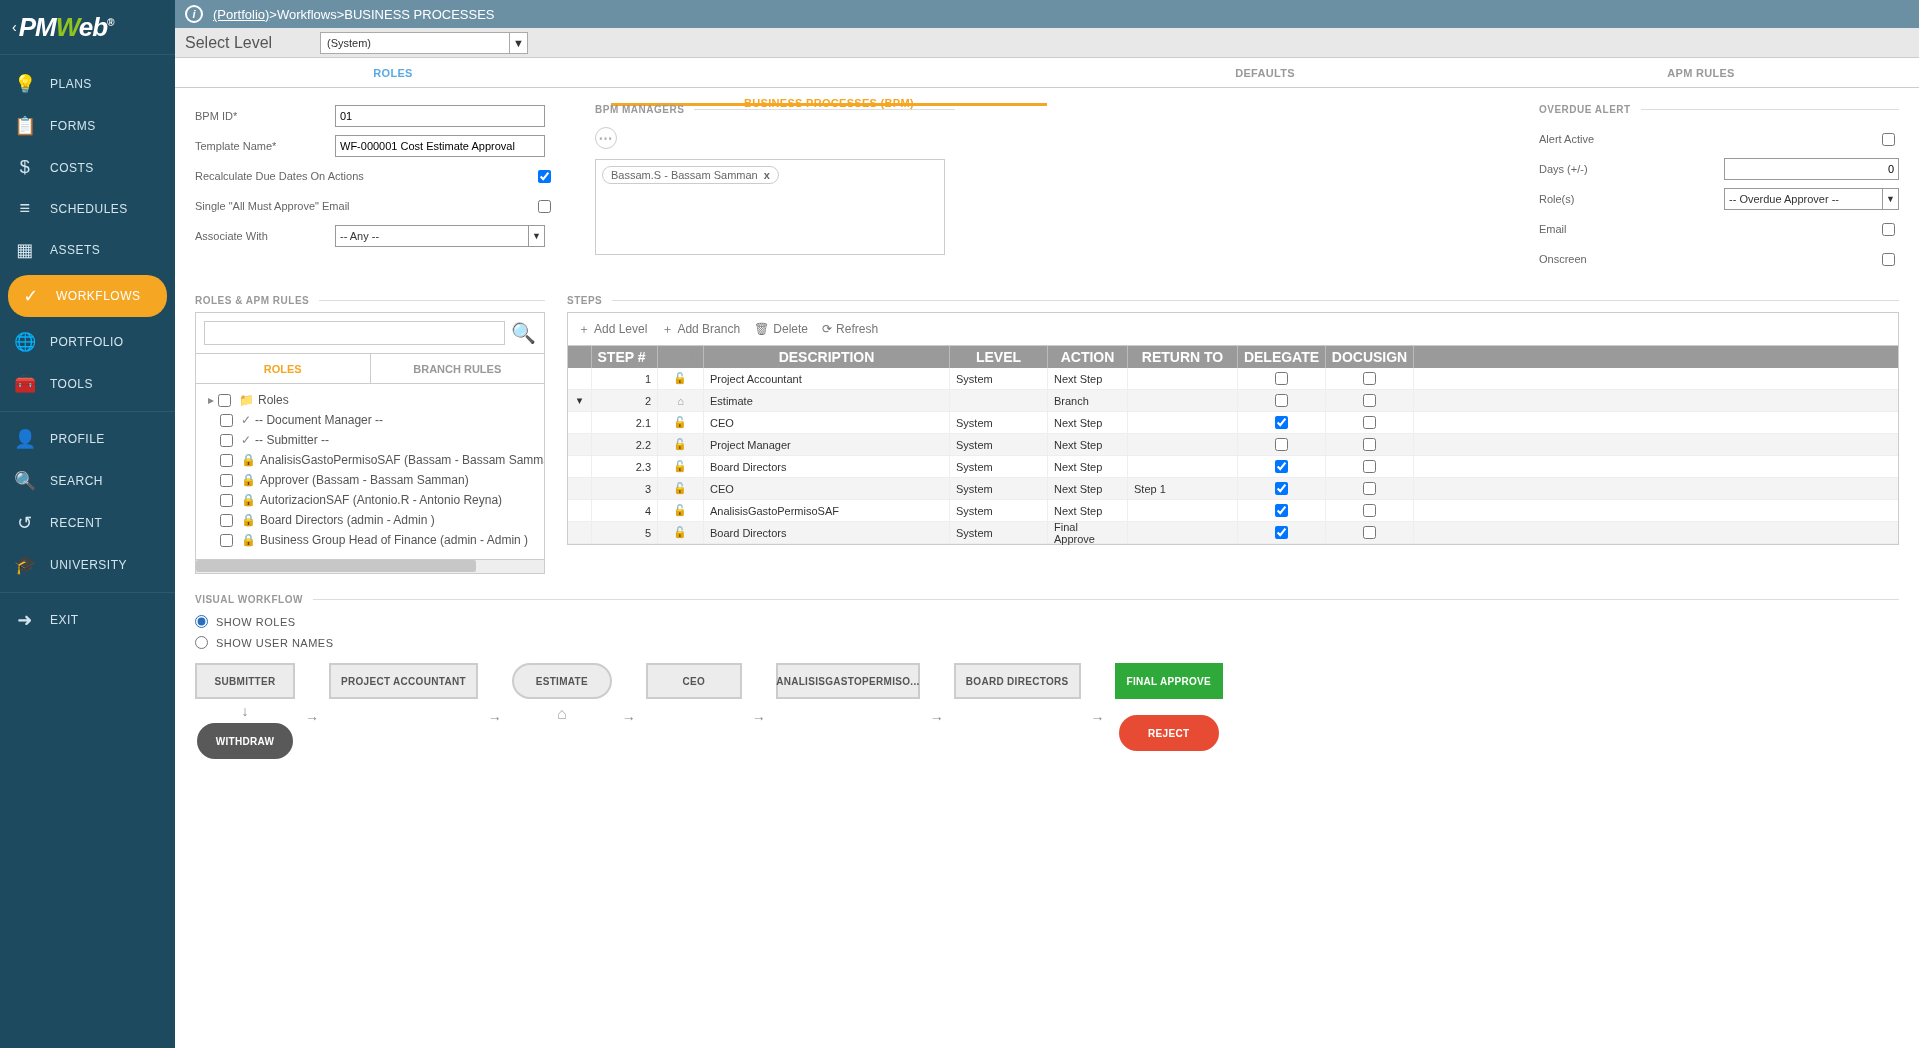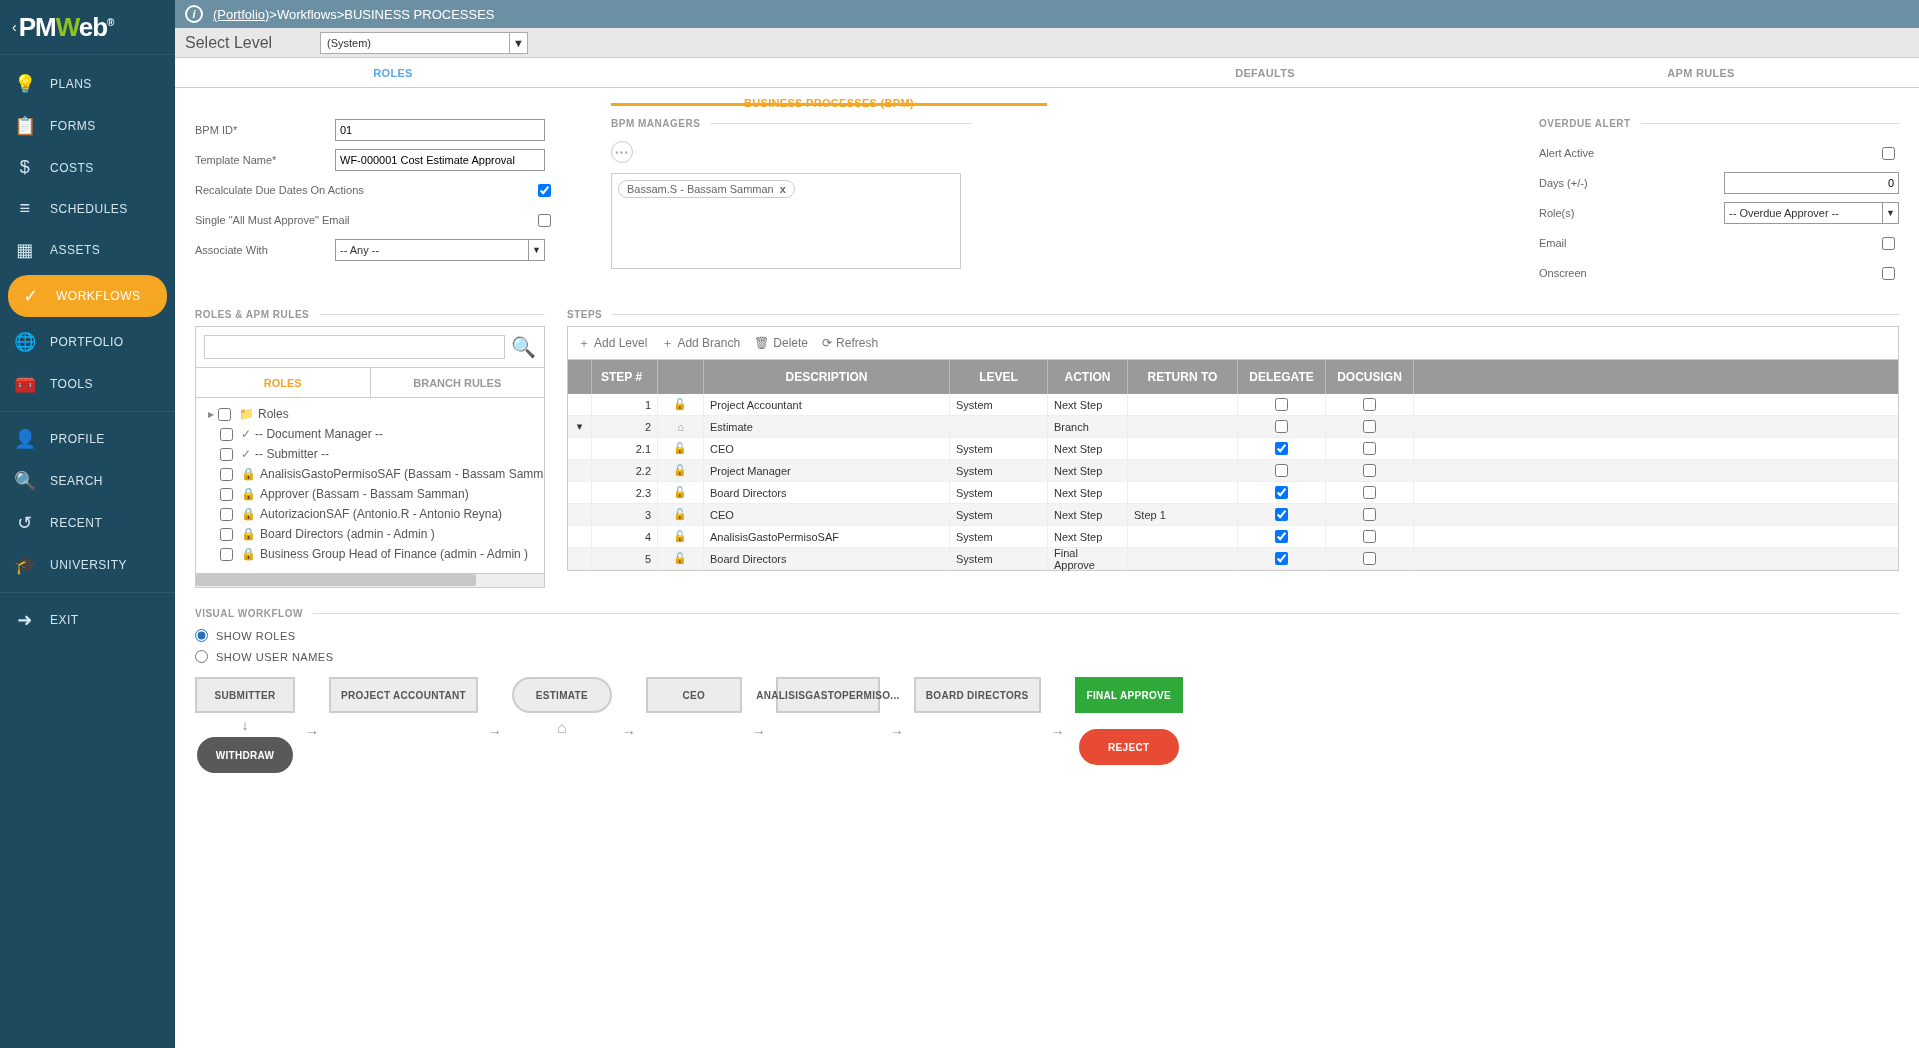"PMWeb®" .logo-text { font-style: none -> italic }
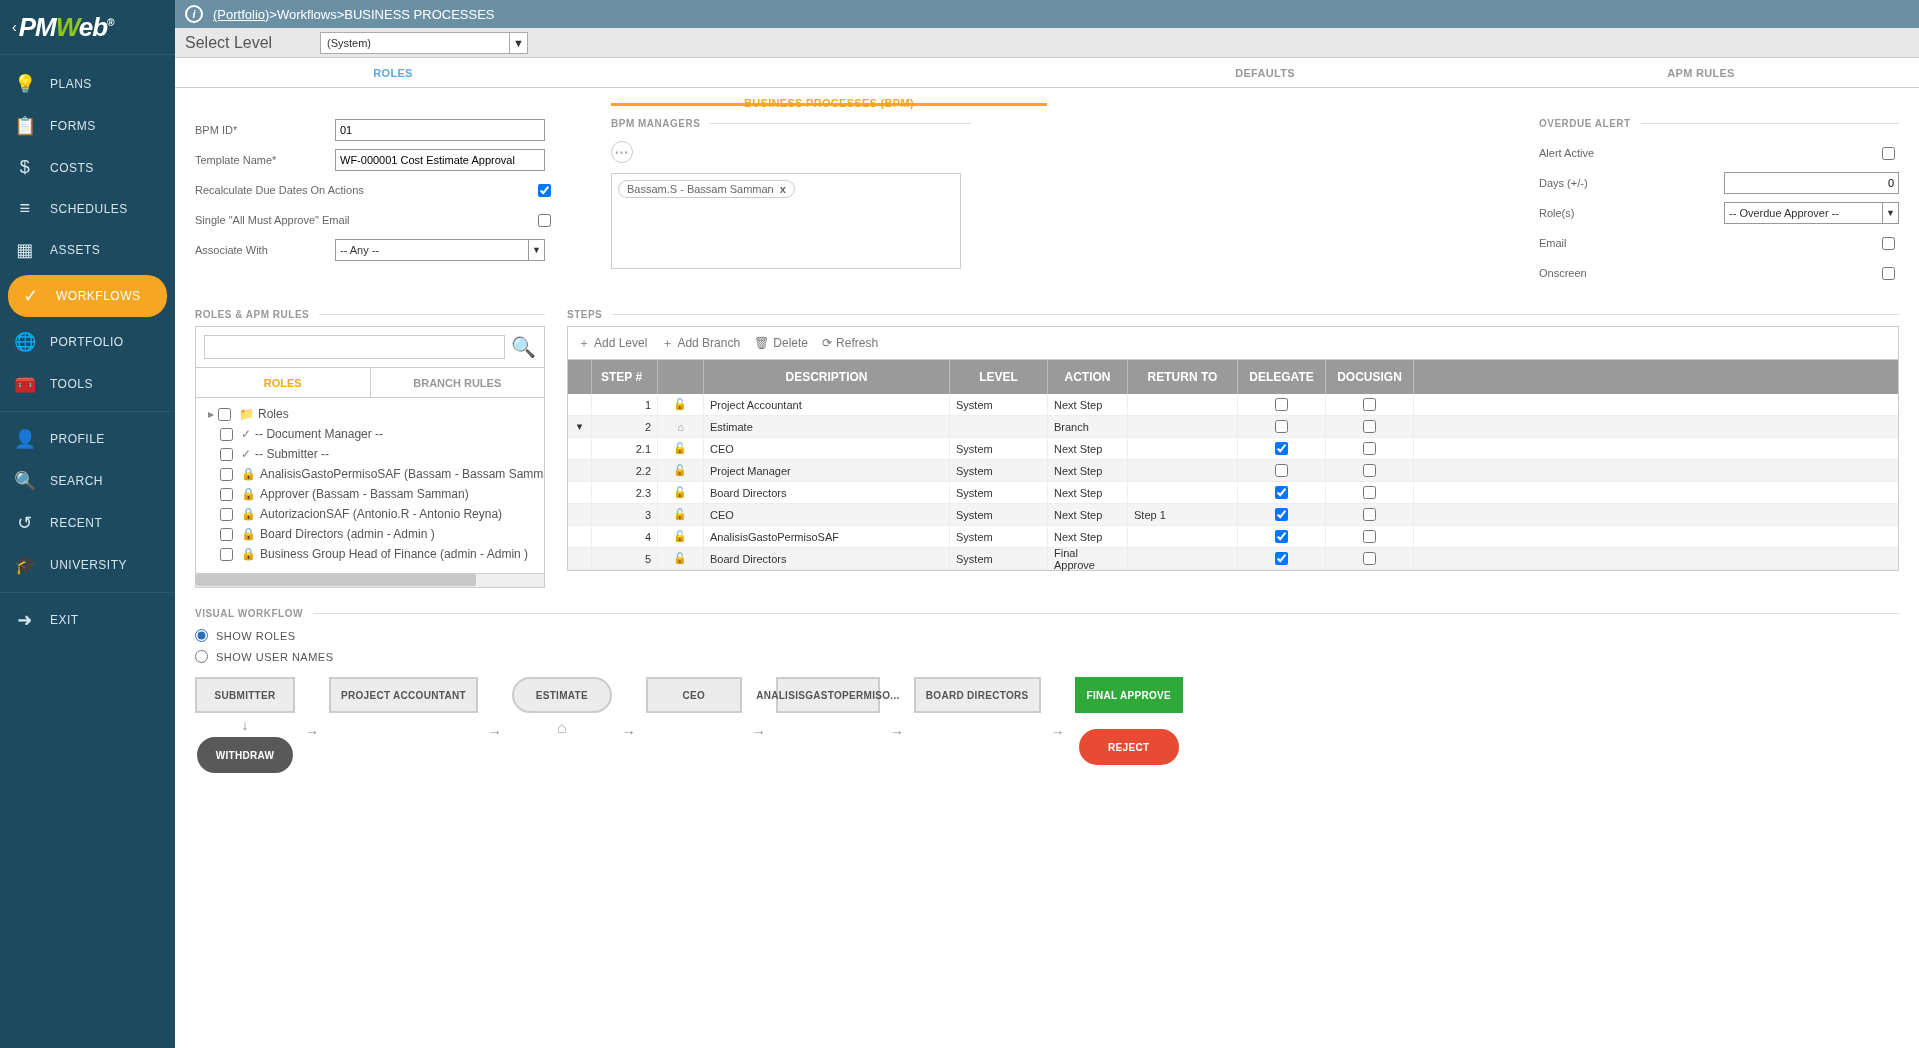"BPM ID*" .form-row { gap: 56px -> 40px; margin-top: 14px -> none }
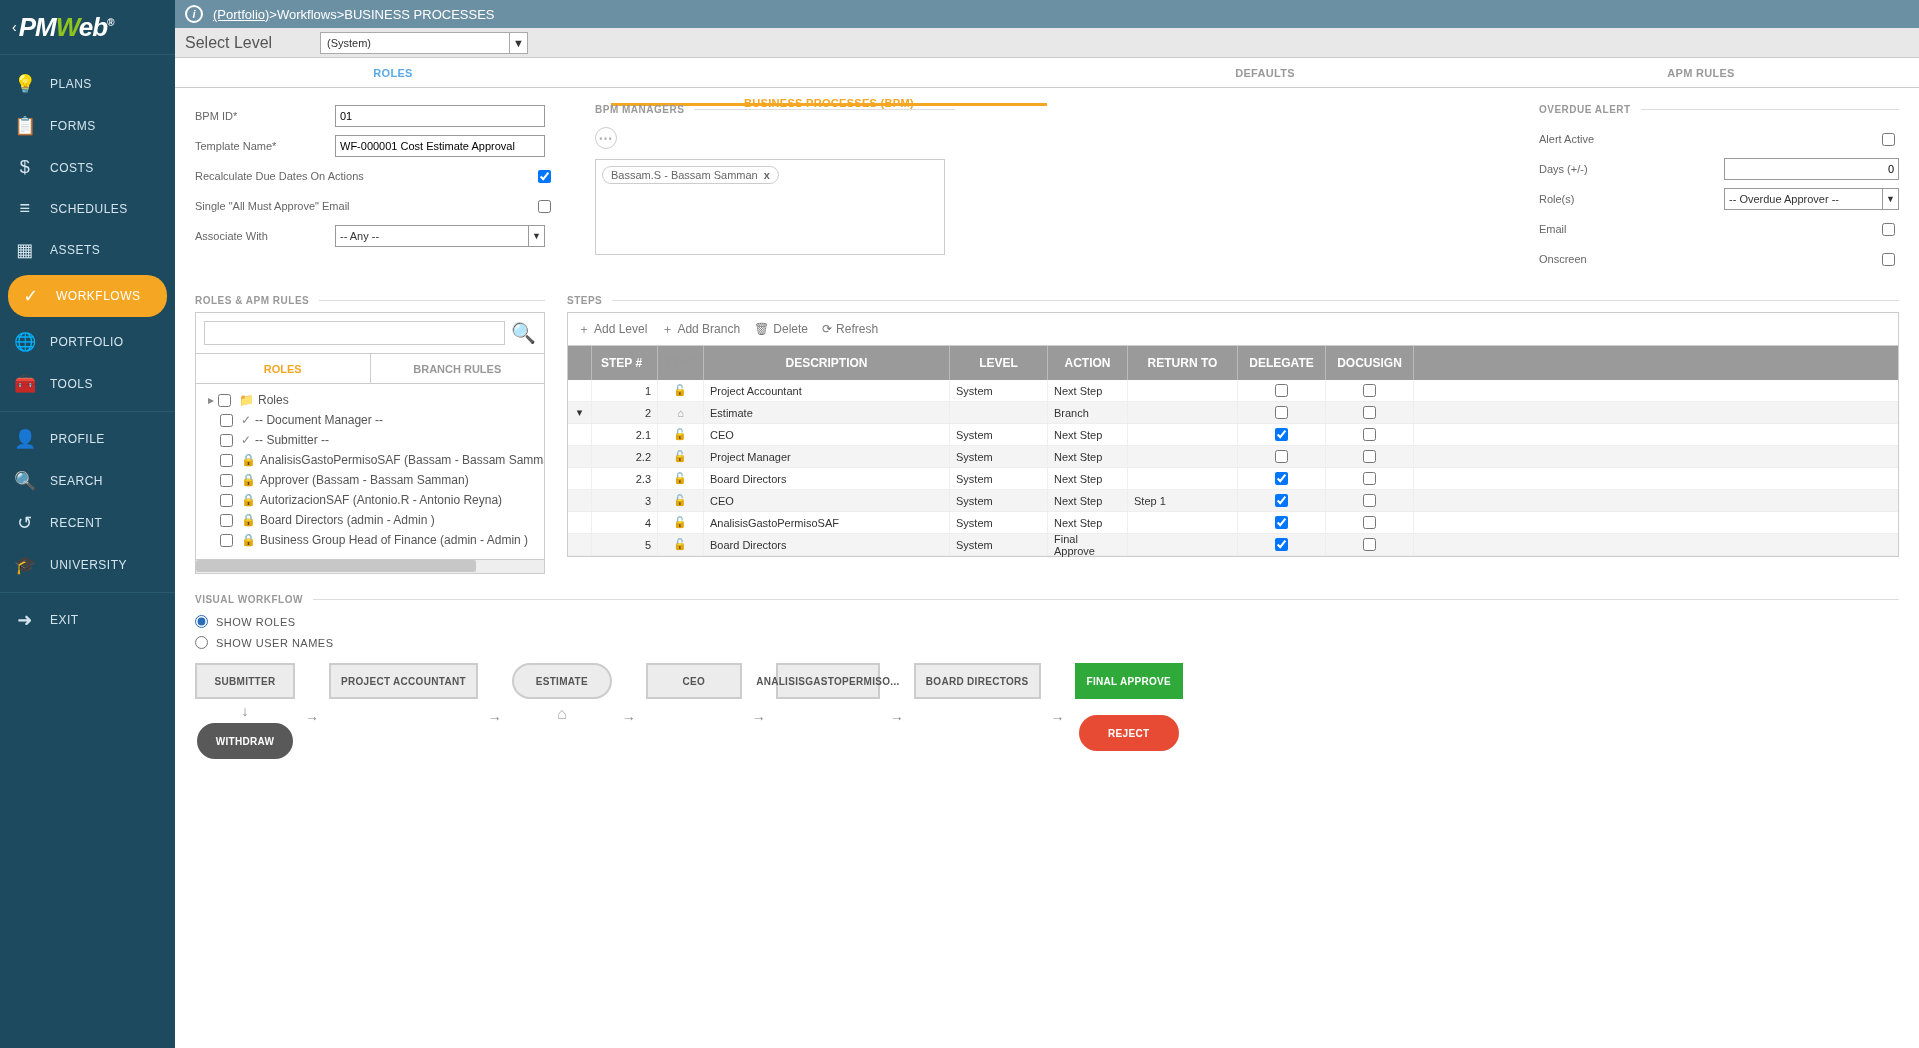"STEP #" .grid-head { font-size: 12px -> 14px; height: 34px -> 22px }
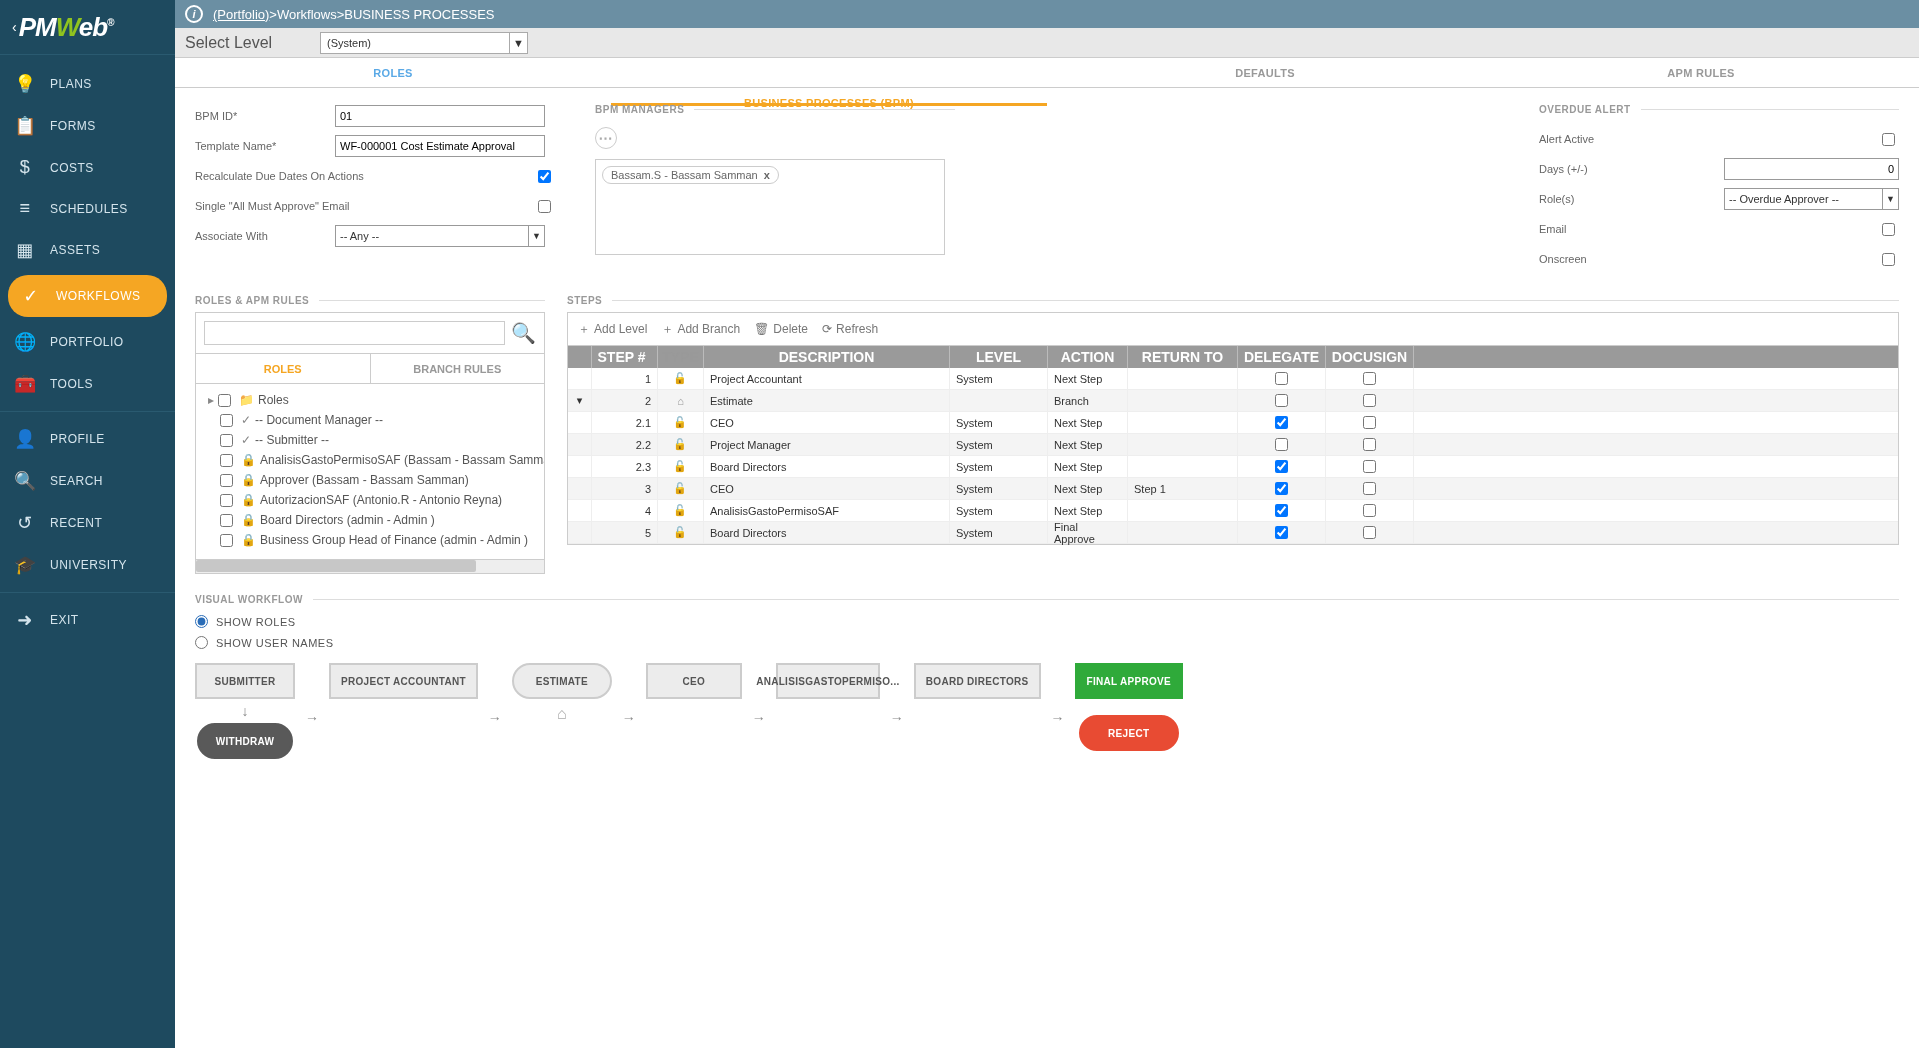"ANALISISGASTOPERMISO..." div.node { width: 104px -> 144px }
